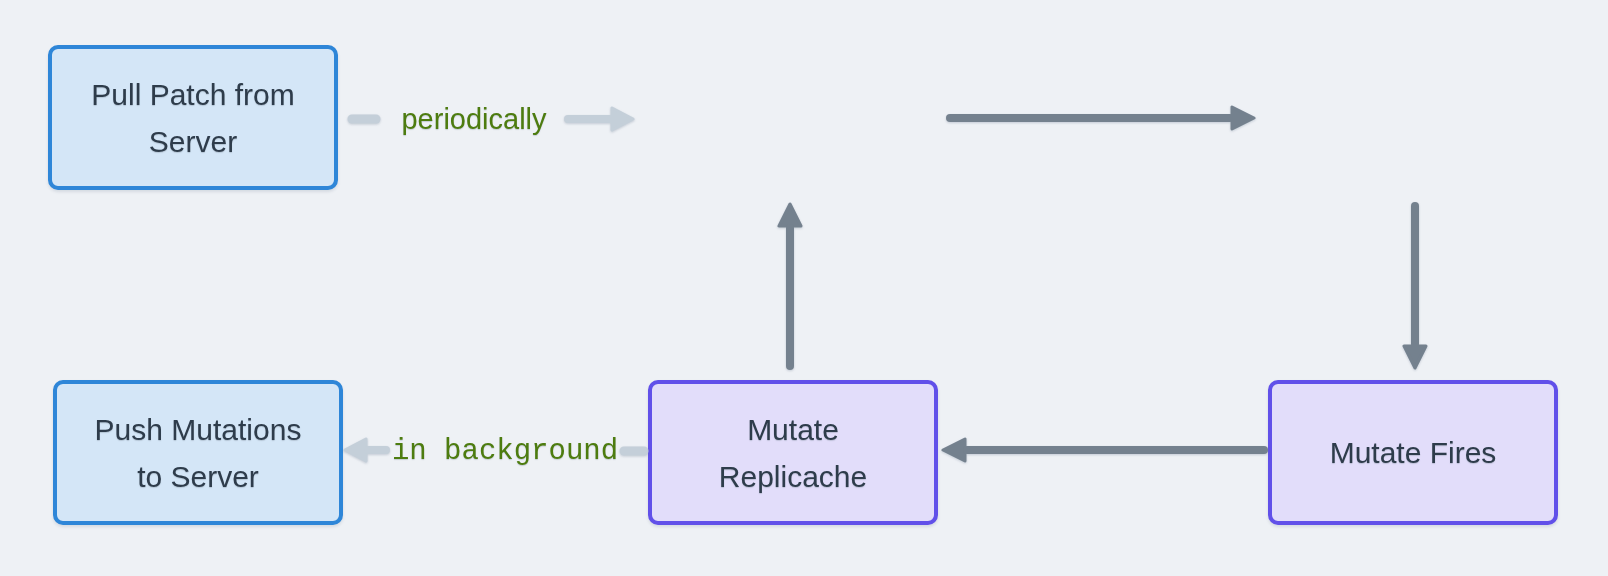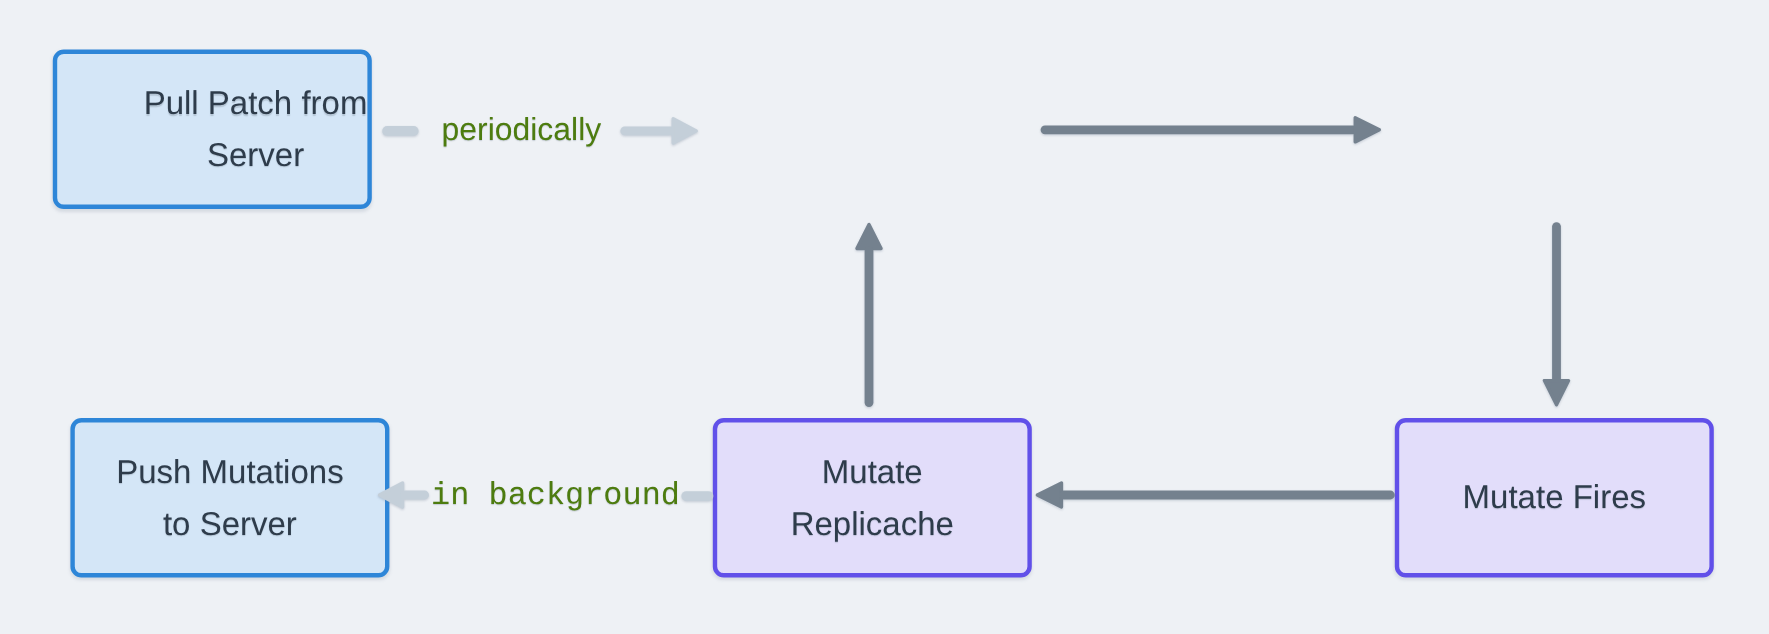"Pull Patch from" .n-pull { justify-content: flex-end -> none }
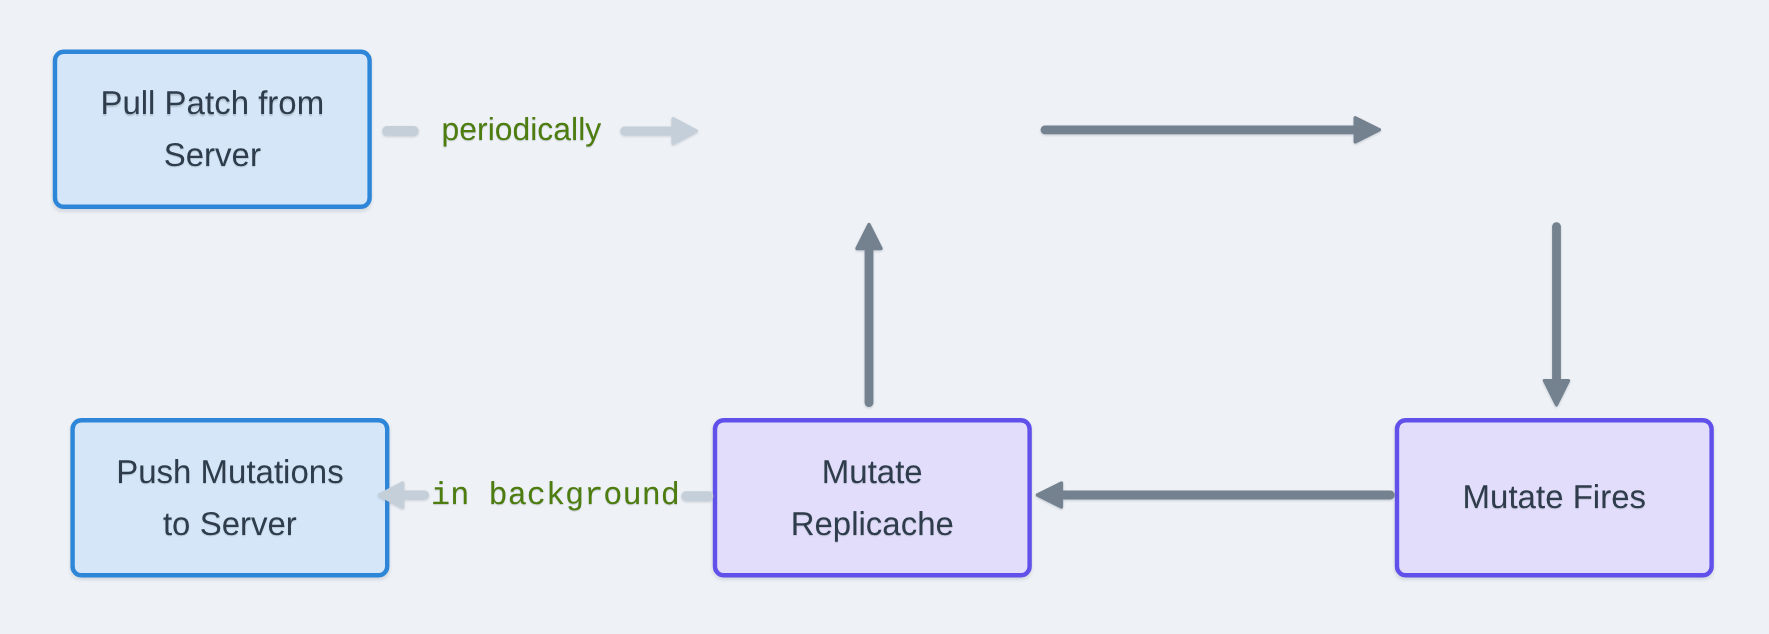"Push Mutations" .n-push { left: 64px -> 53px }
